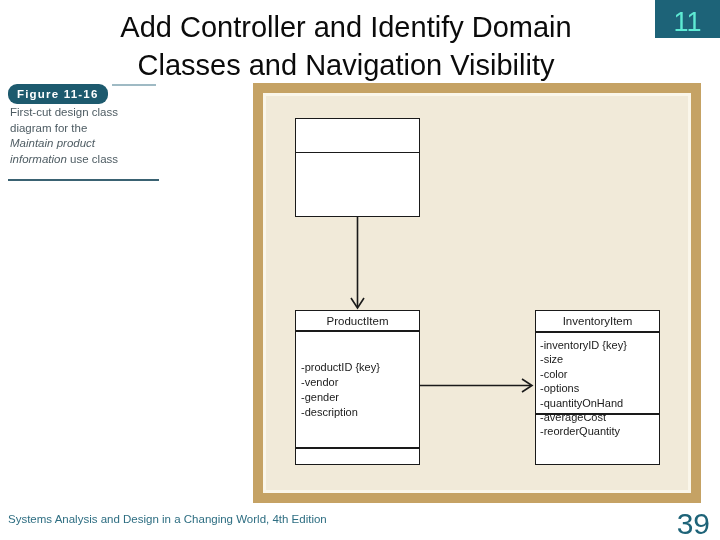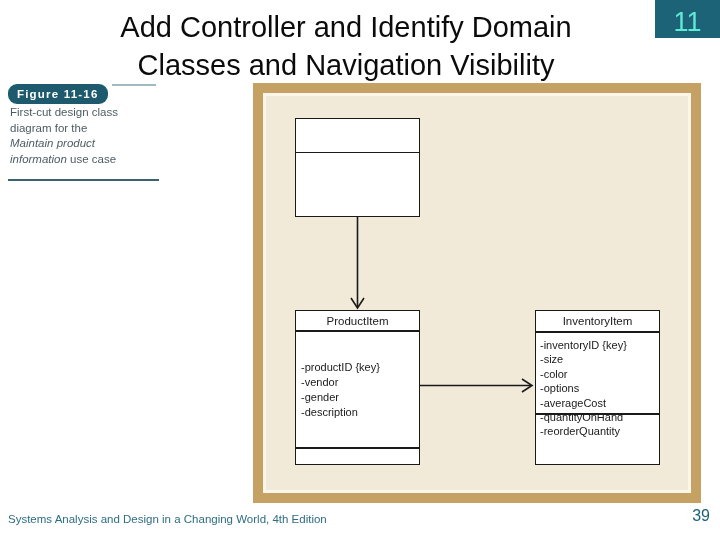"use case" span { text: case -> class }
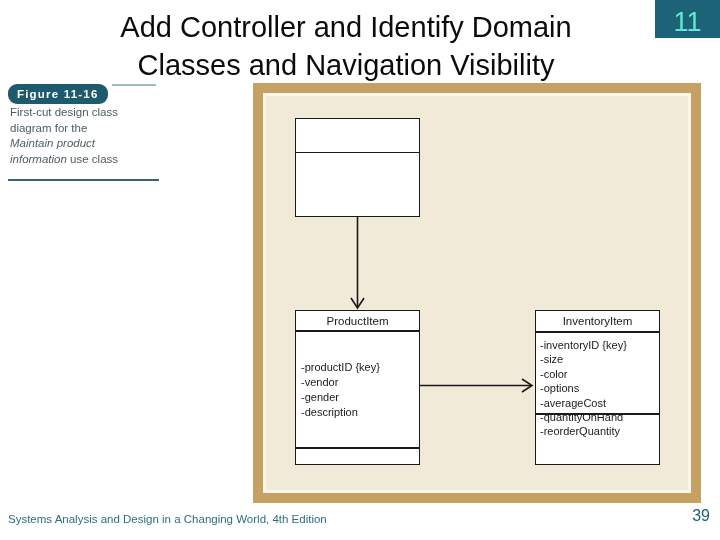"-averageCost" div { order: before "-quantityOnHand" -> after "-quantityOnHand" }
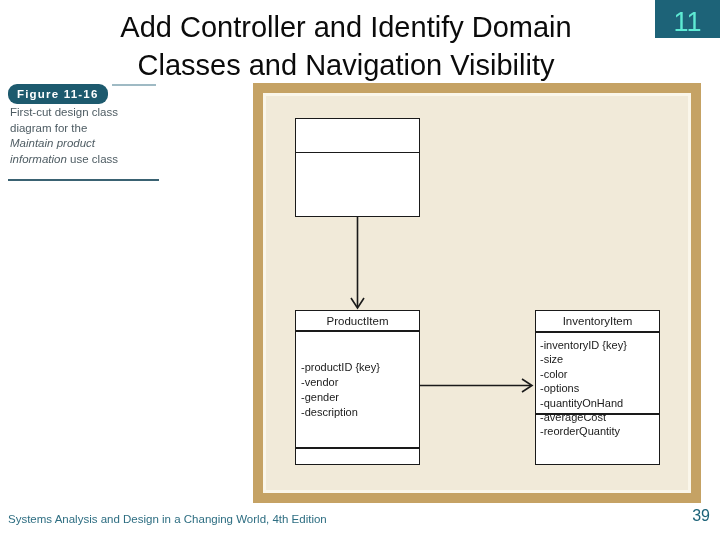"39" .page-num { font-size: 16px -> 30px }
